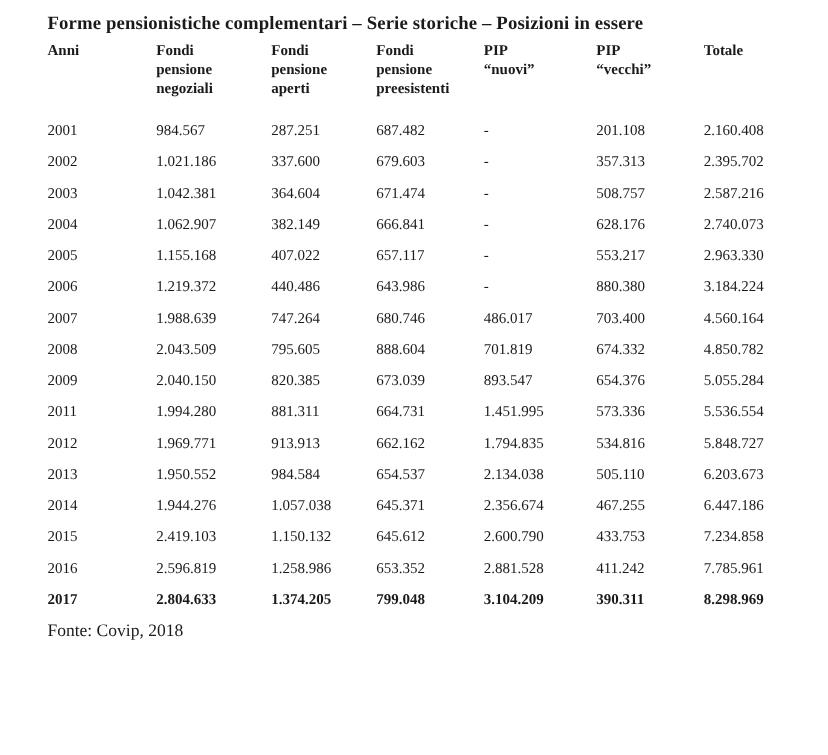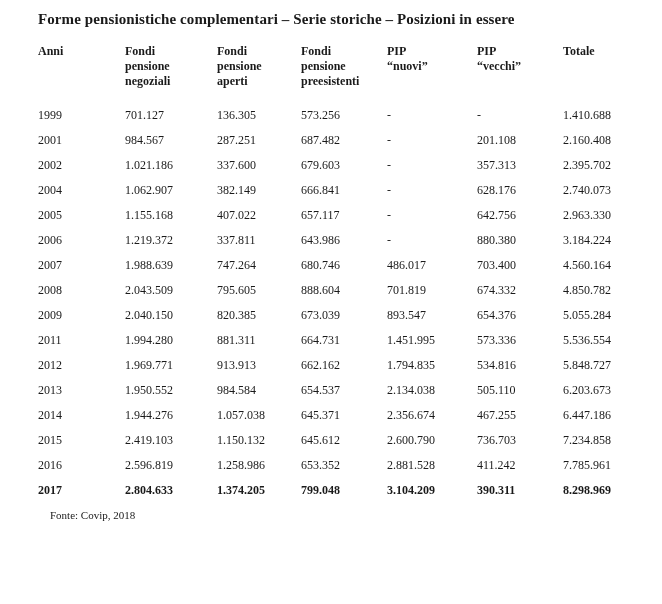"Anni" table.data-table { margin-top: 15px -> 4px }
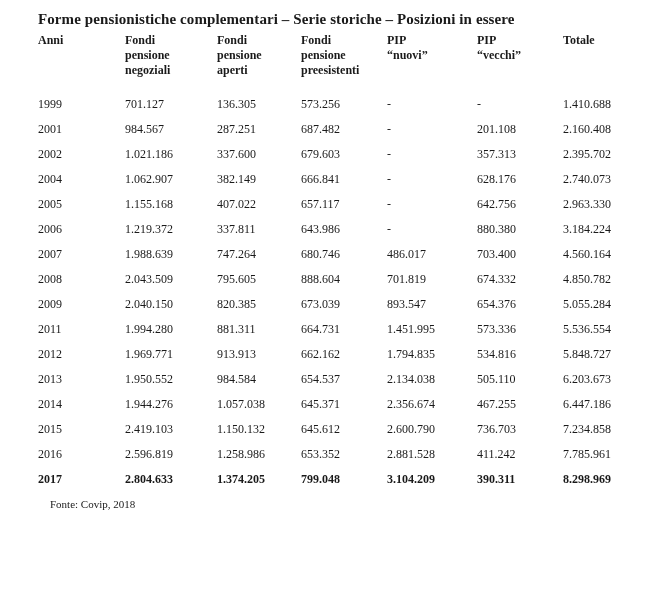"1999" tr { html: <tr> <td>1999</td> <td>701.127</td> <td>136.305</td> <td>573.256</td> <td>-</td> <td>-</td> <td>1.410.688</td> </tr> -> none }
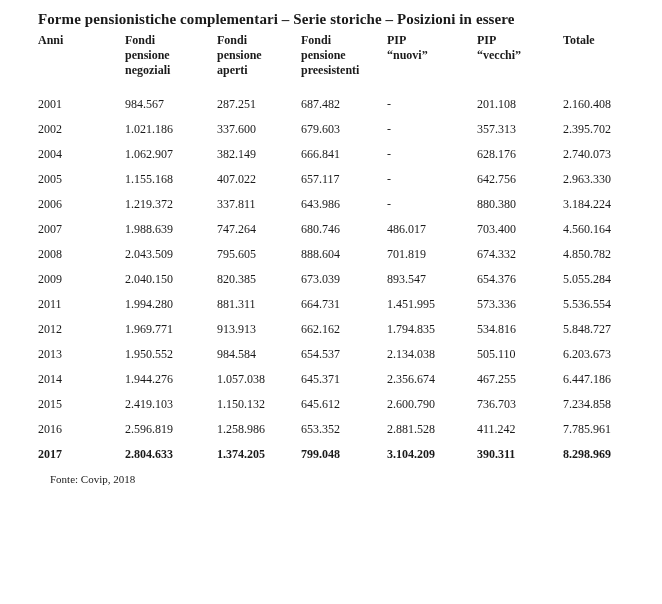"2003" tr { html: none -> <tr> <td>2003</td> <td>1.042.381</td> <td>364.604</td> <td>671.474</td> <td>-</td> <td>508.757</td> <td>2.587.216</td> </tr> }
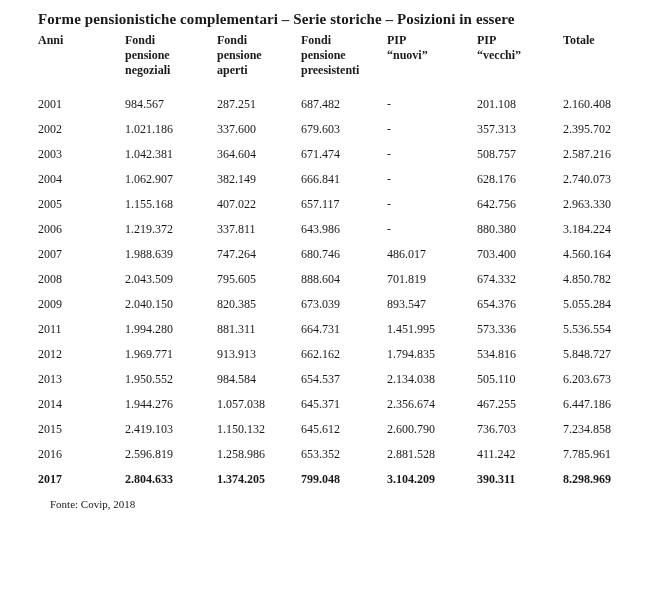"642.756" td { text: 642.756 -> 553.217 }
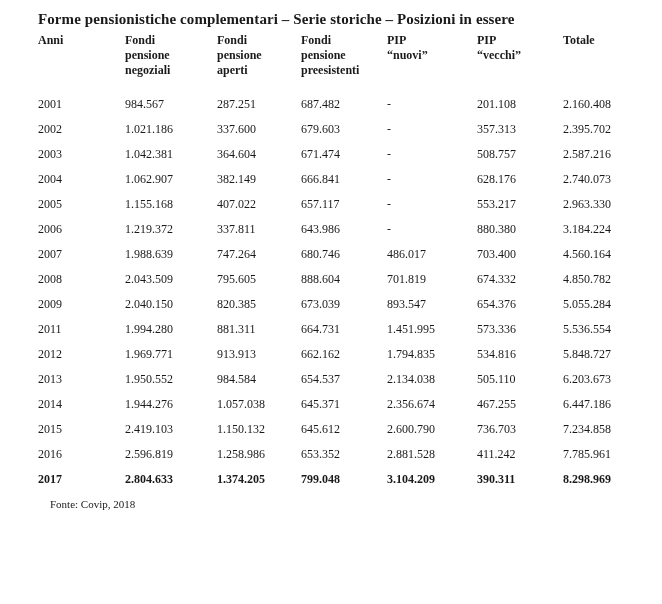"337.811" td { text: 337.811 -> 440.486 }
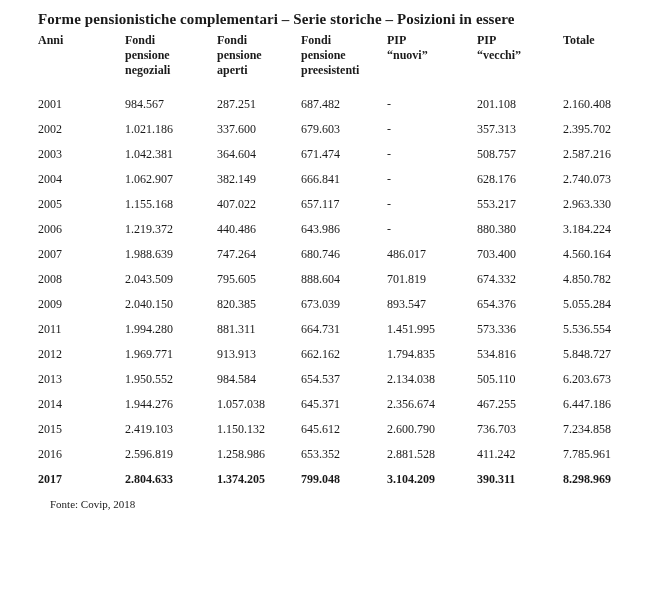"736.703" td { text: 736.703 -> 433.753 }
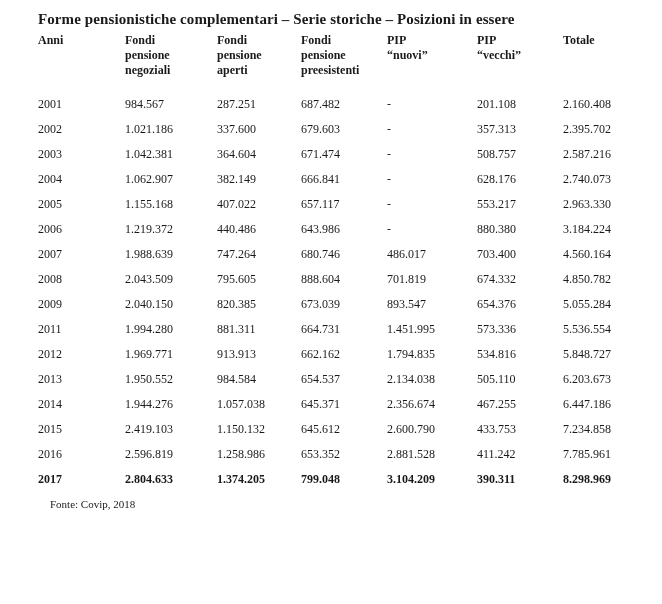"Fonte: Covip, 2018" .fonte { font-size: 11px -> 14px; margin: 7px 0 0 12px -> 7px 0 0 0 }
